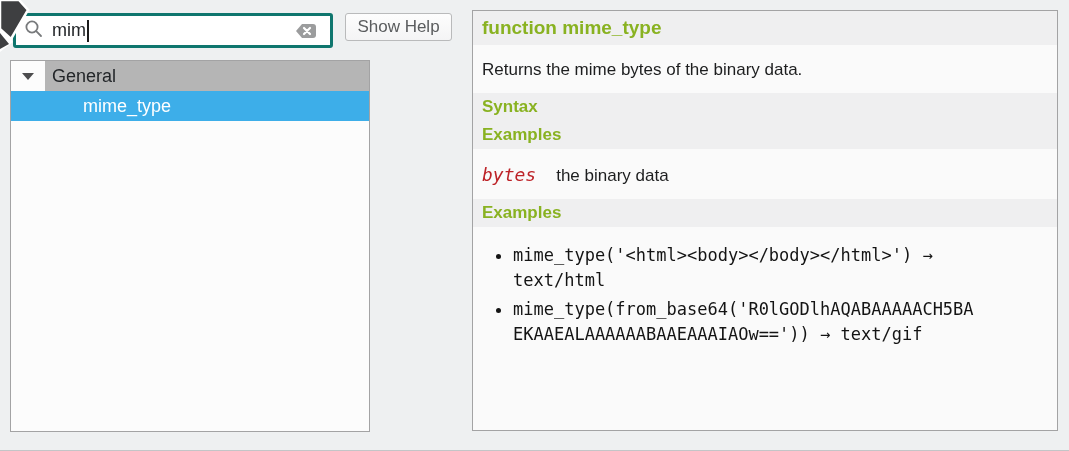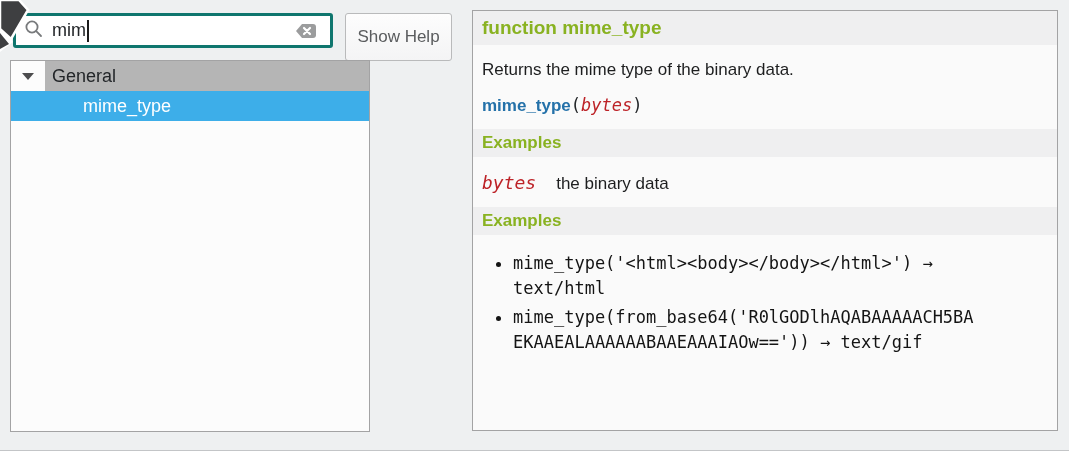"Show Help" .help-btn { height: 48px -> 28px }
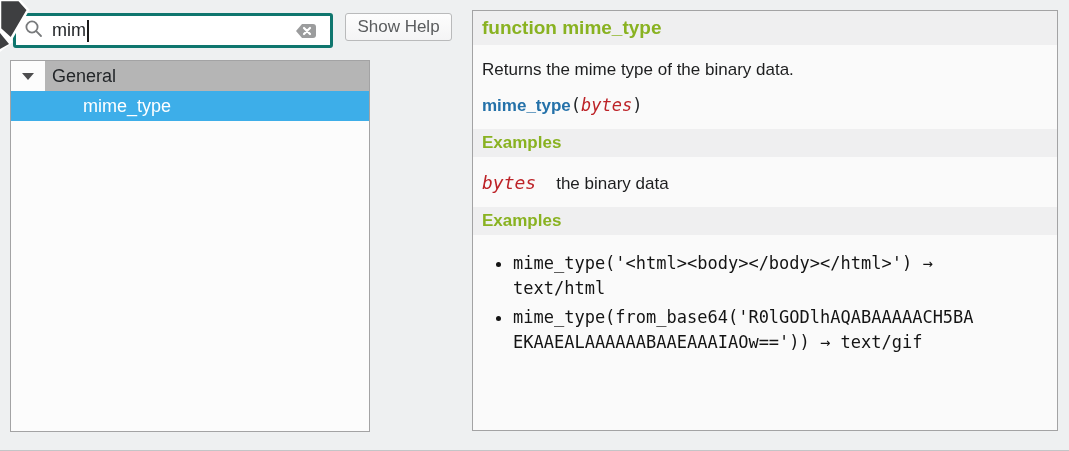"Returns the mime type of" div.doc-desc { text: type -> bytes }
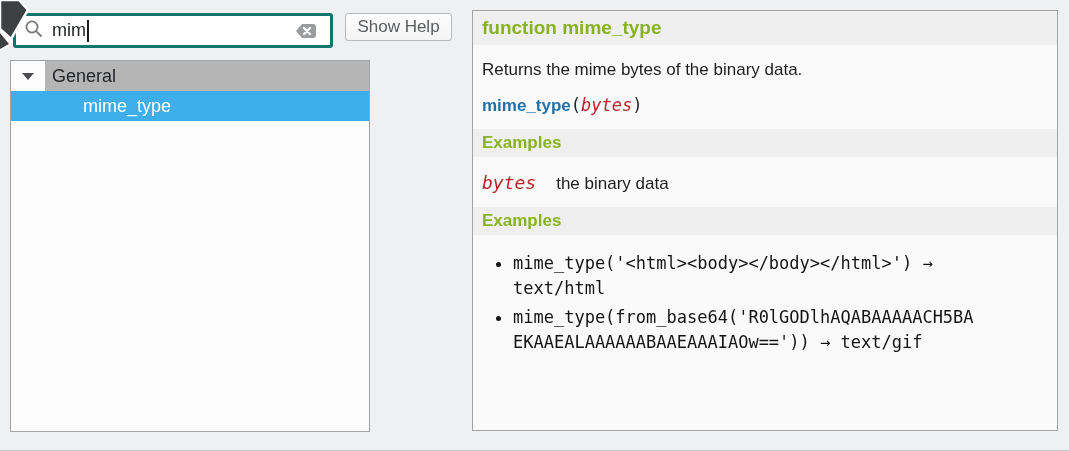"Syntax" div.strip { html: none -> <div>Syntax</div> }
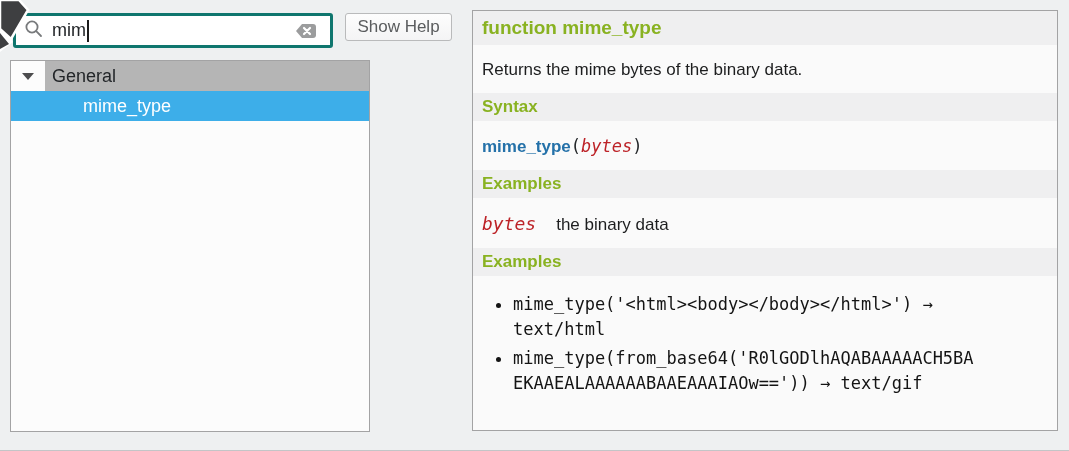"mime_type(bytes)" div.syntax-line { html: <div> <span>mime_type</span><span>(</span><span>bytes</span><span>)</span> </div> -> none }
